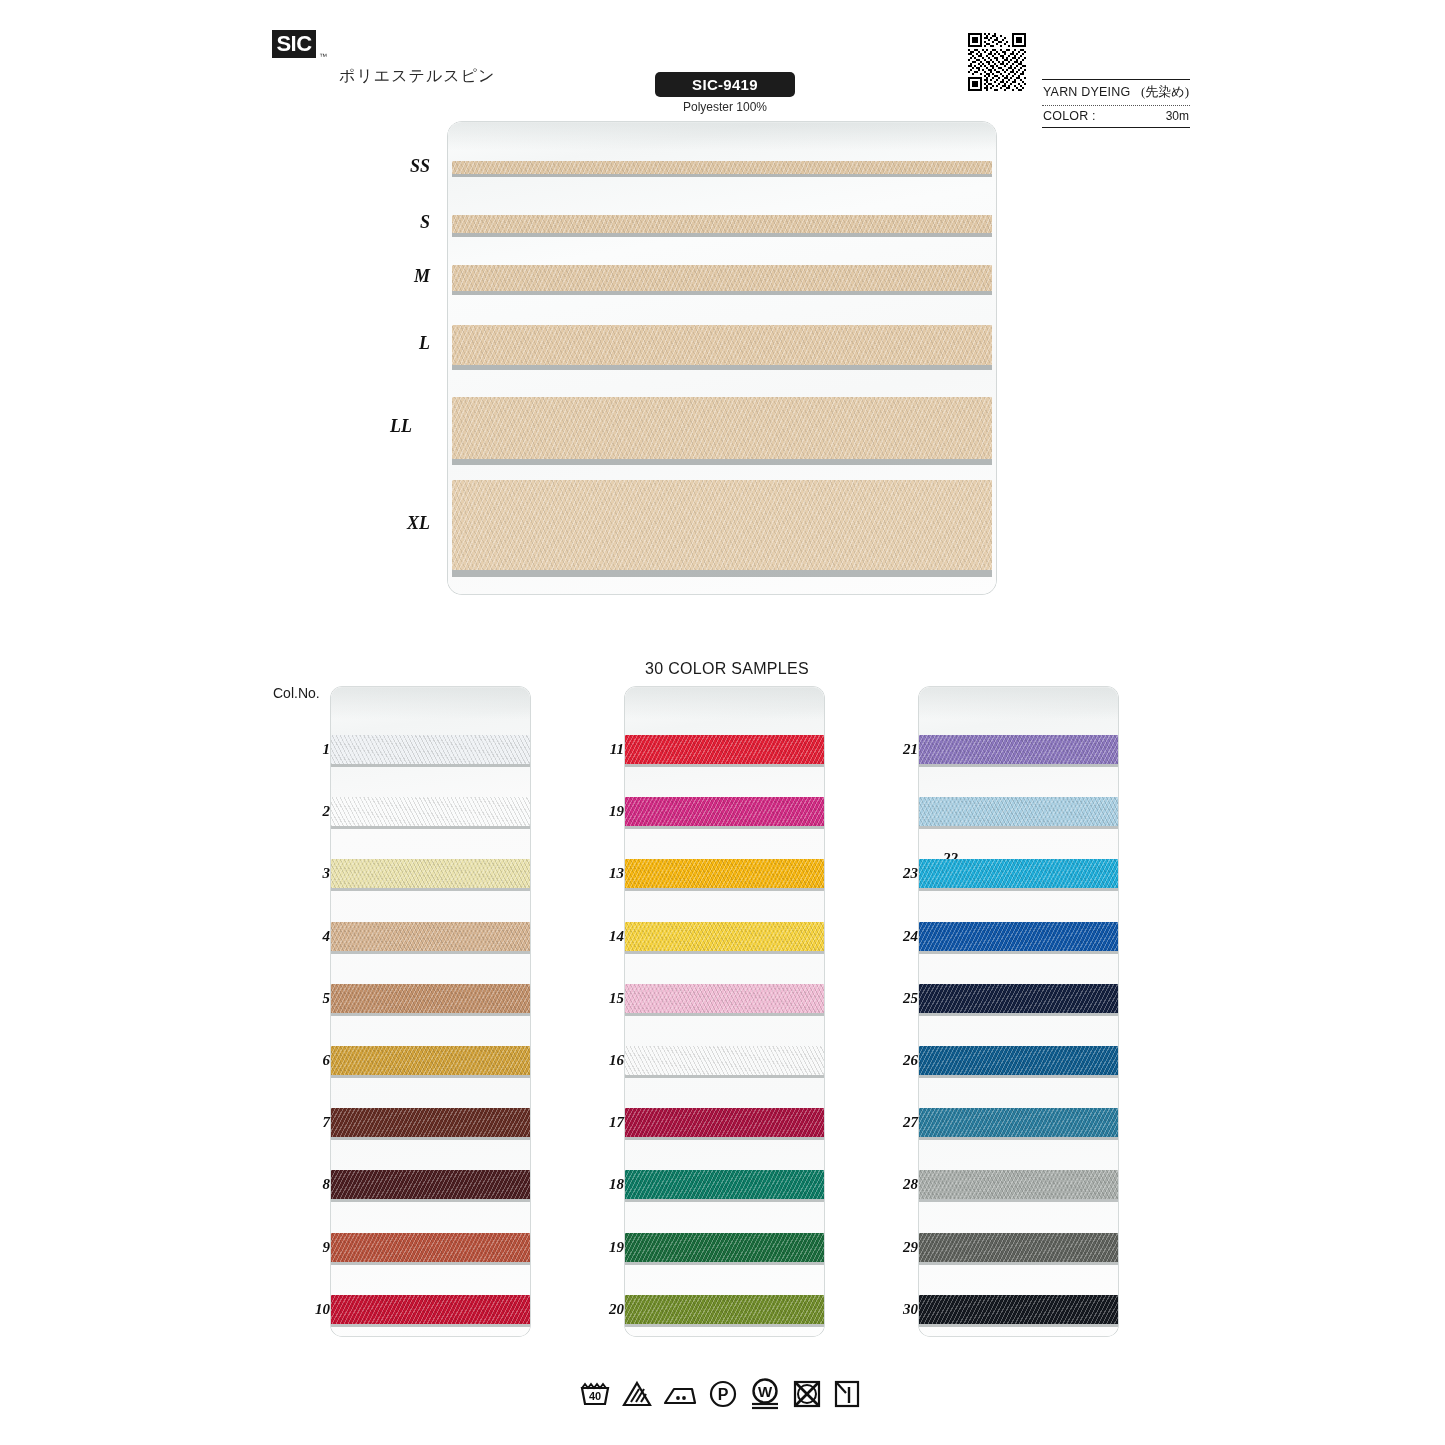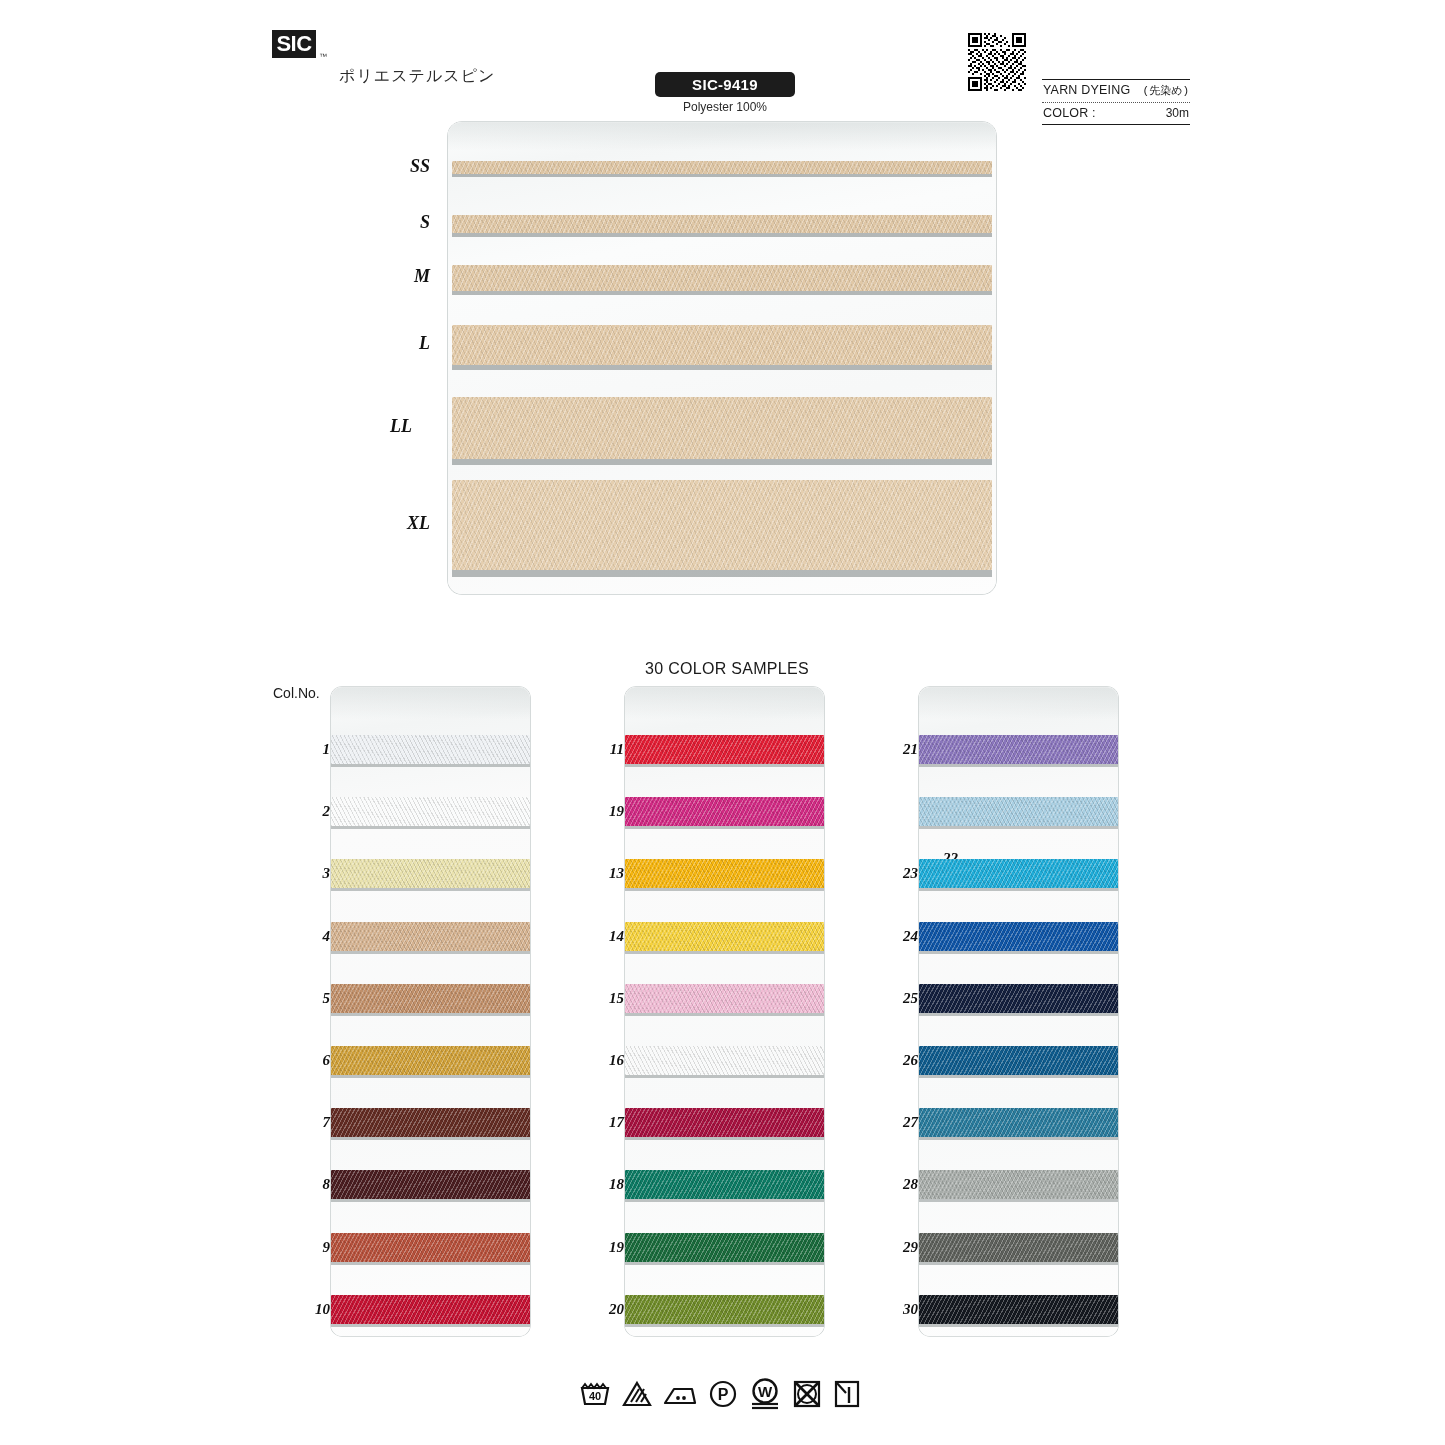"(先染め)" .info-jp { font-family: Liberation Mono, monospace -> Liberation Serif, serif; font-size: 11px -> 13px }
